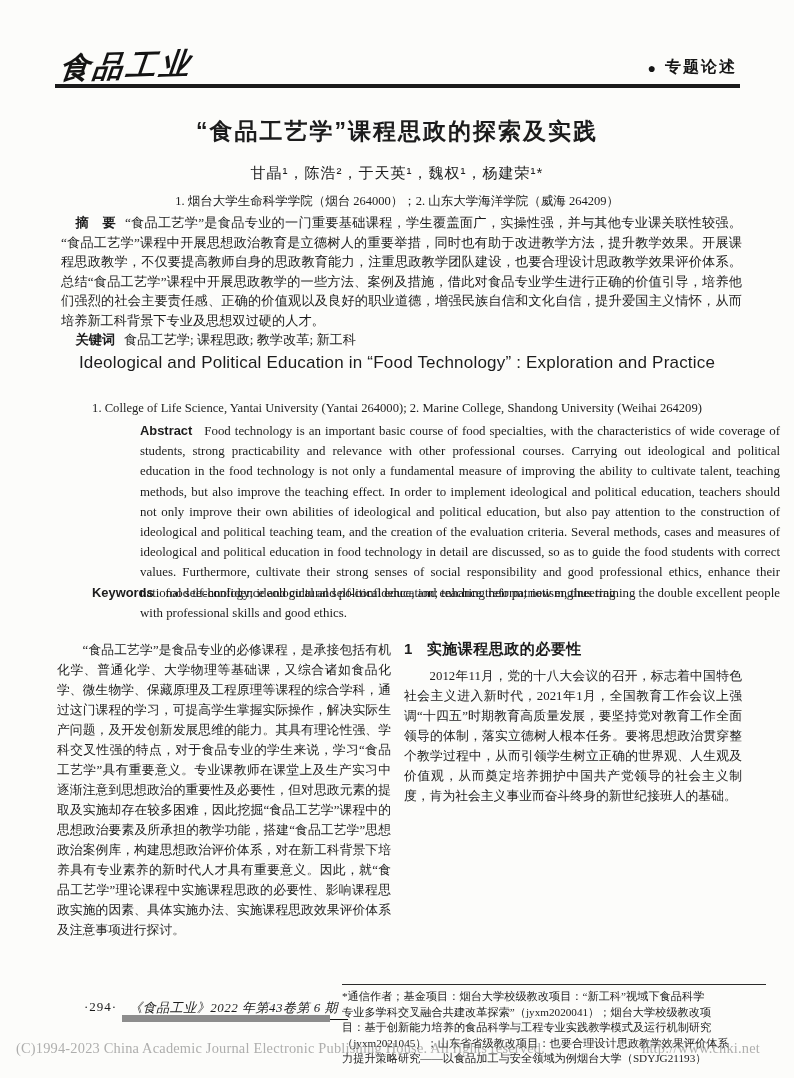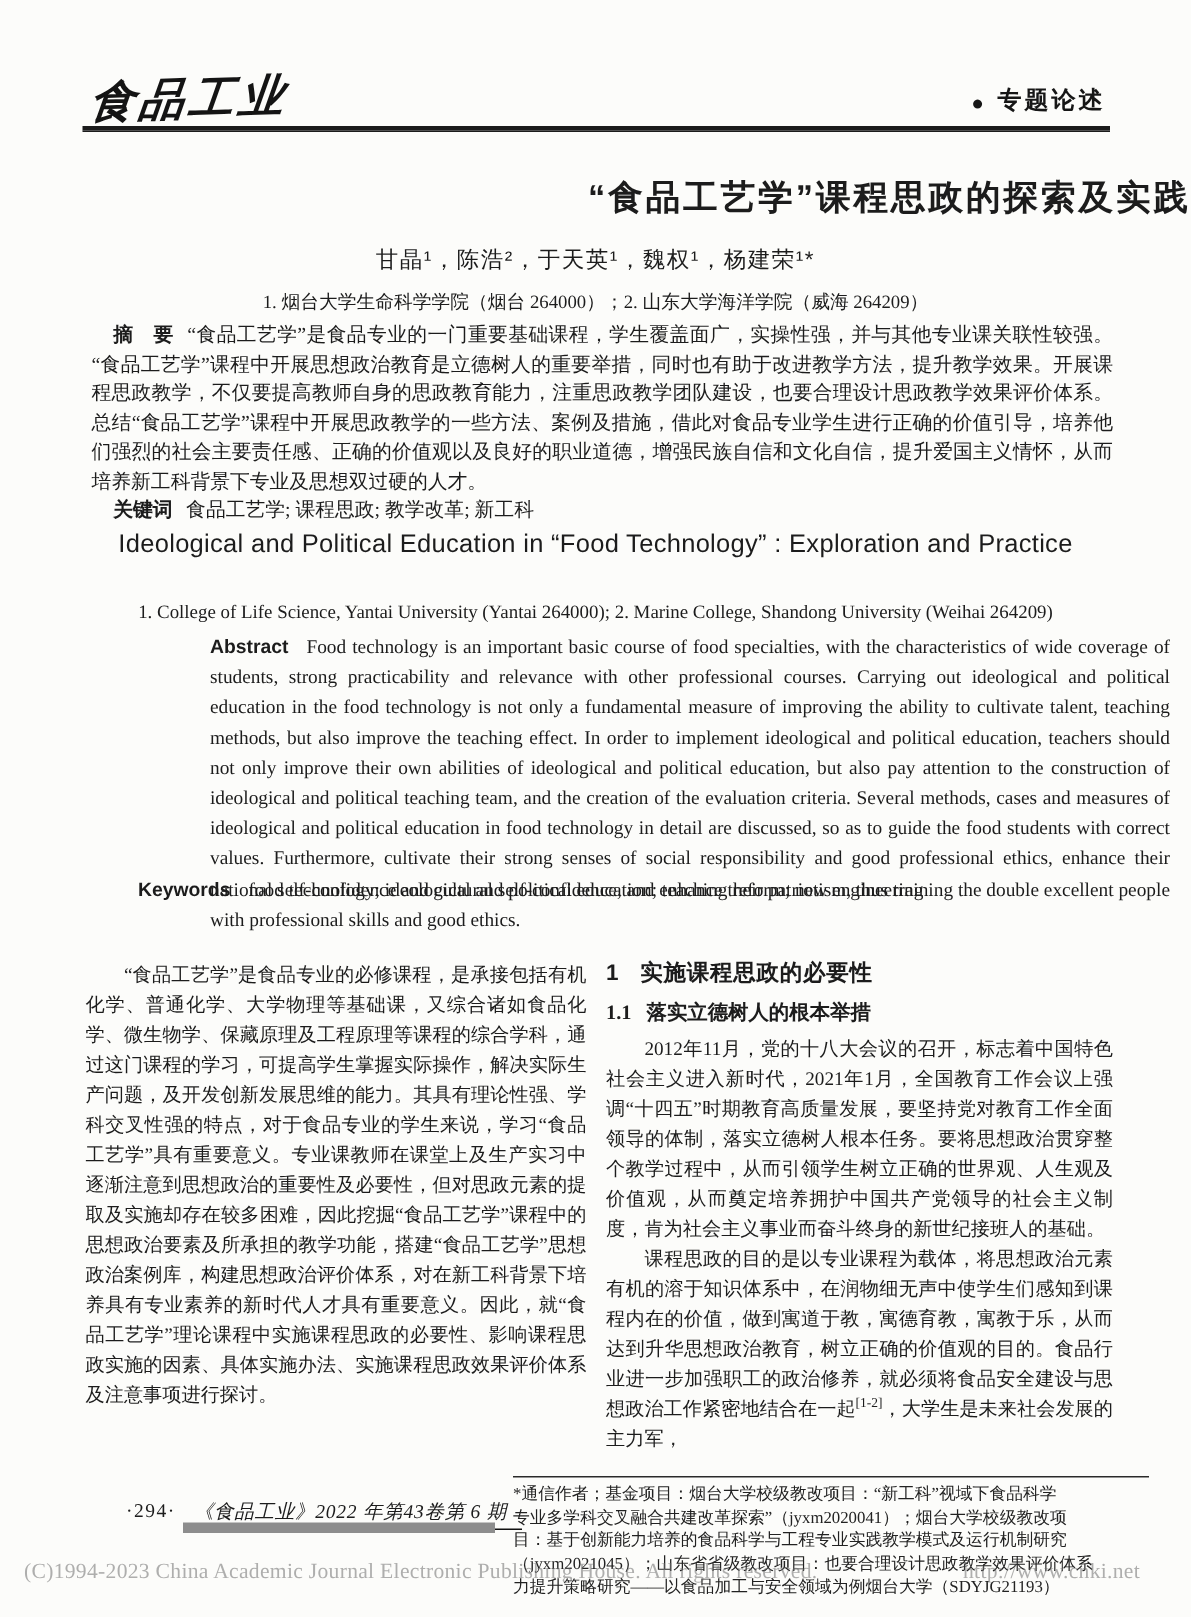"“食品工艺学”课程思政的探索及实践" .title-cn { text-align: right -> center }
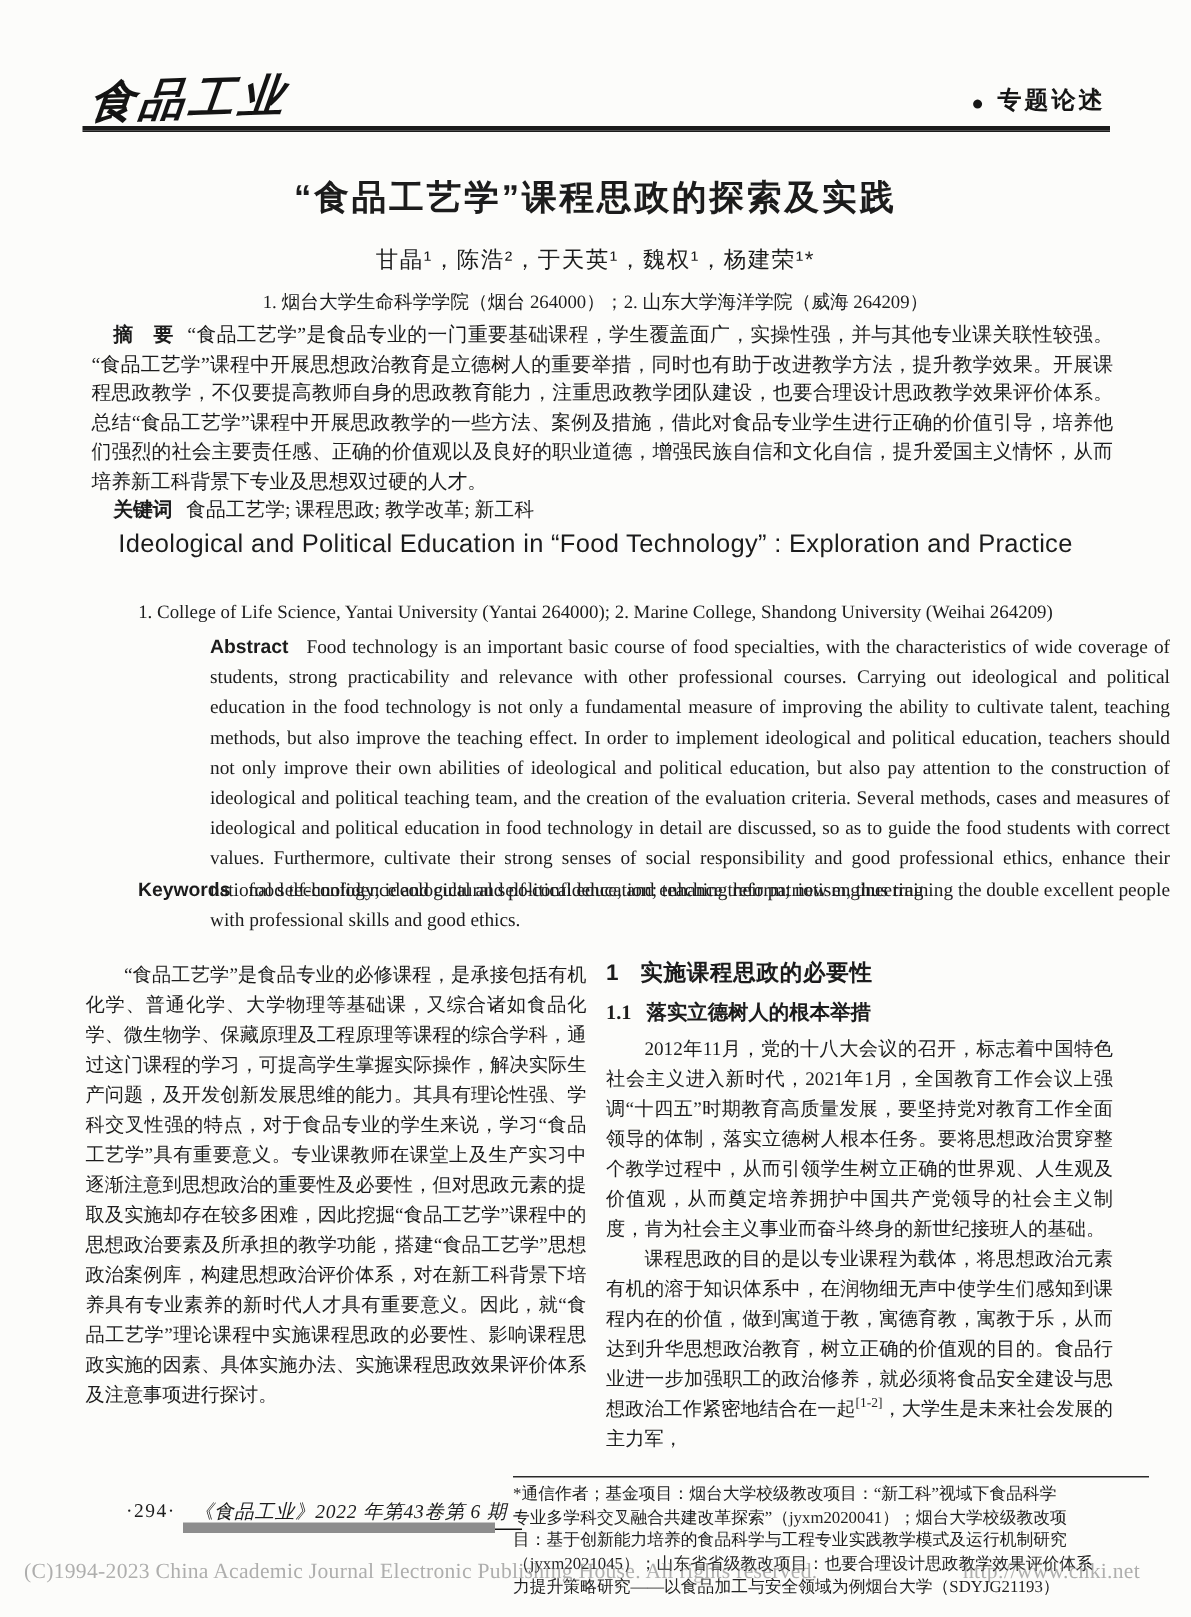"1.1 落实立德树人的根本举措" h3.h3 { html: <h3><span>1.1</span><span>落实立德树人的根本举措</span></h3> -> none }
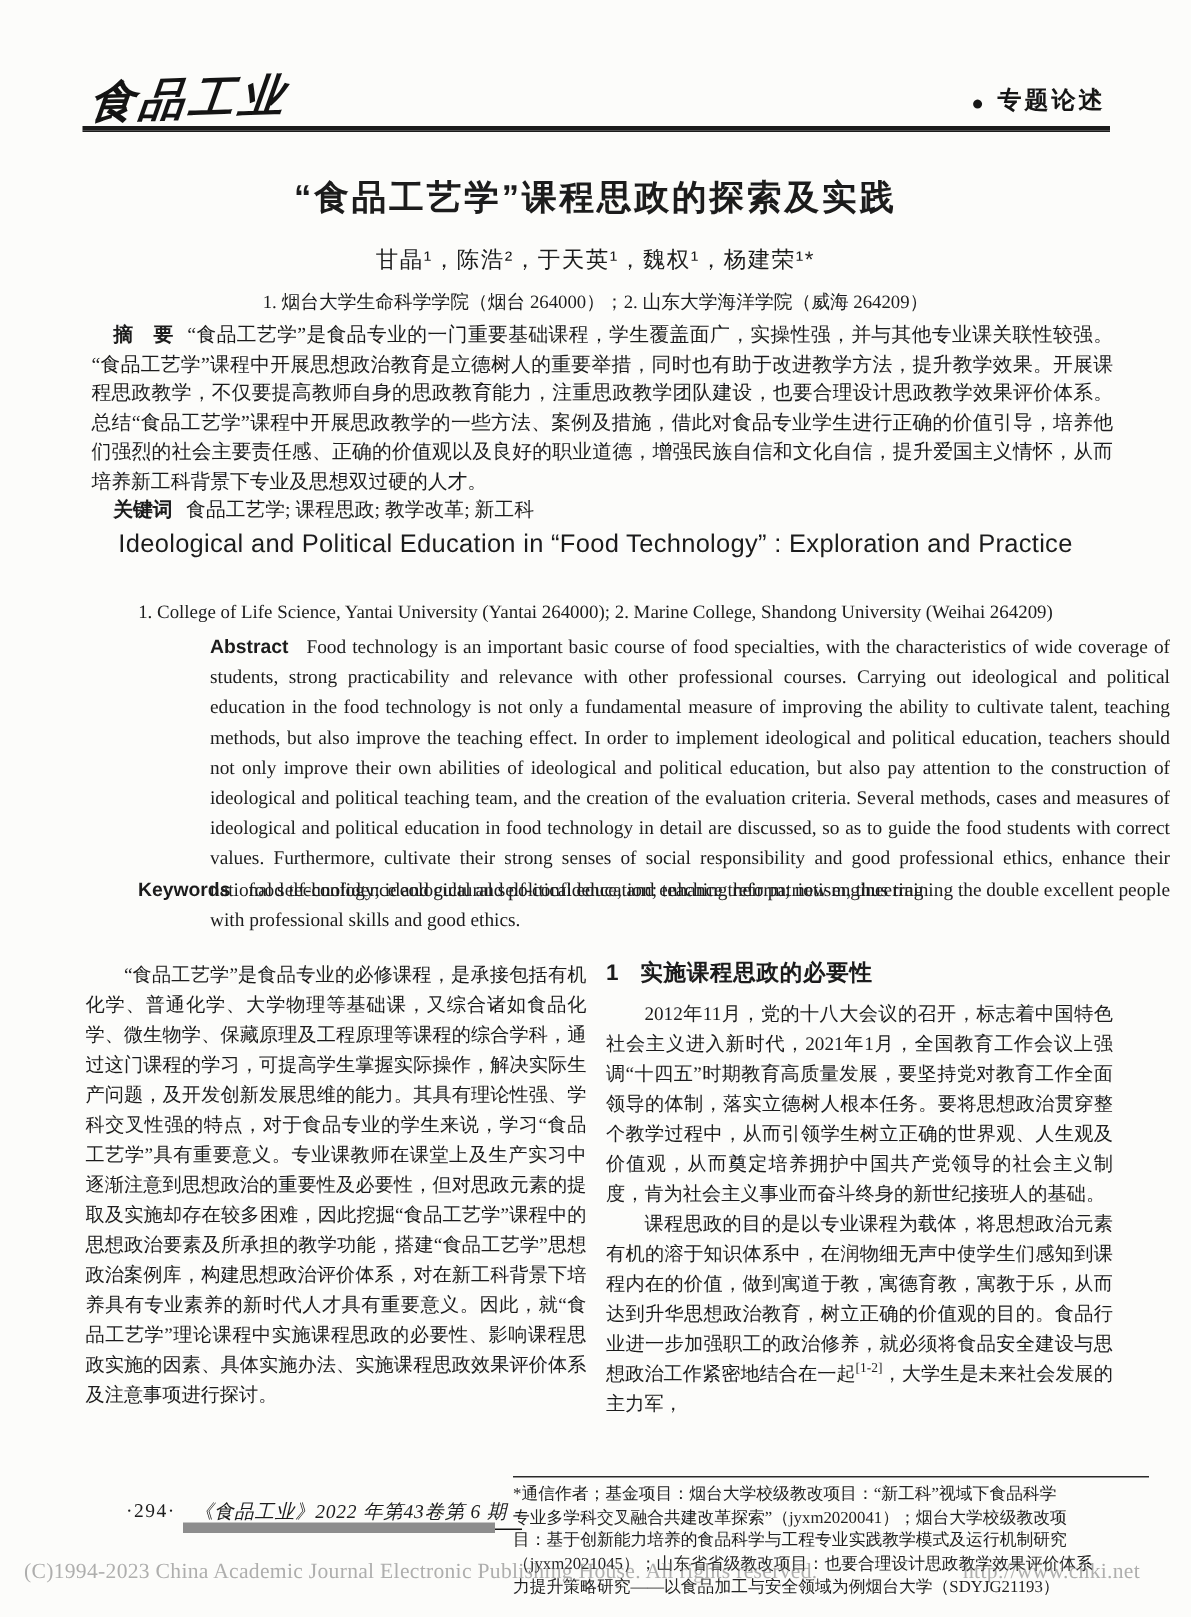"课程思政的目的是以专业课程为载体，将思想政治元素有机的溶于知识体系中，在润物细无" p.body-text { html: <p><span>课程思政的目的是以专业课程为载体，将思想政治元素有机的溶于知识体系中，在润物细无声中使学生们感知到课程内在的价值，做到寓道于教，寓德育教，寓教于乐，从而达到升华思想政治教育，树立正确的价值观的目的。食品行业进一步加强职工的政治修养，就必须将食品安全建设与思想政治工作紧密地结合在一起</span><sup>[1-2]</sup><span>，大学生是未来社会发展的主力军，</span></p> -> none }
